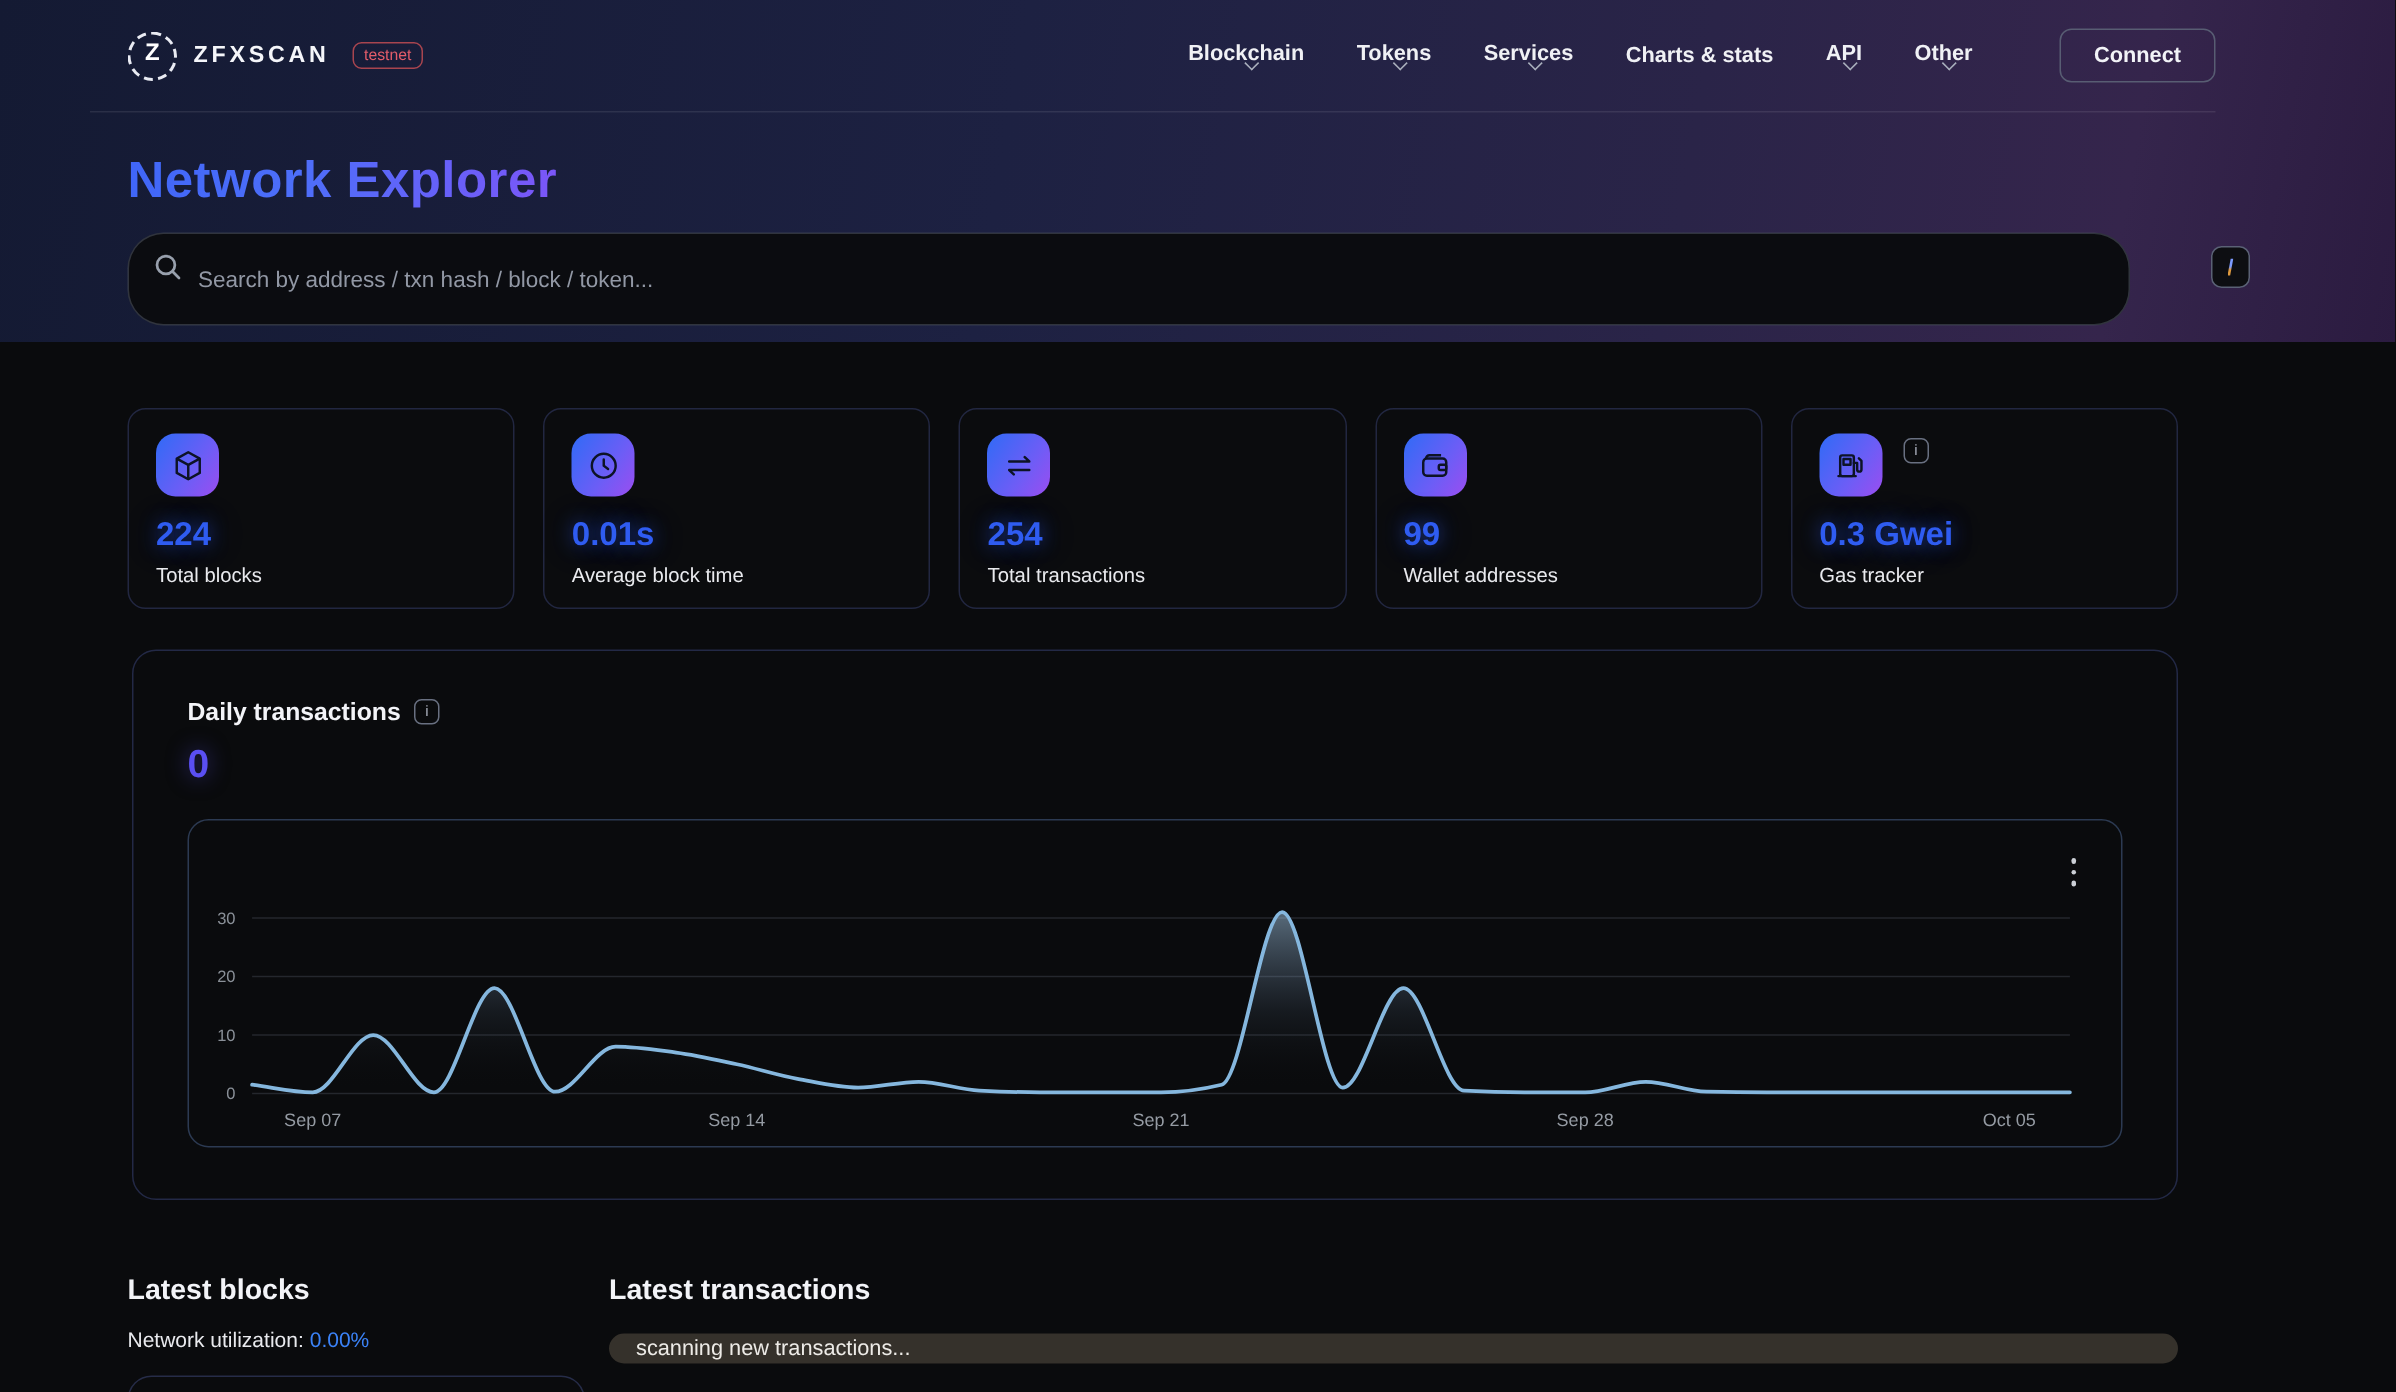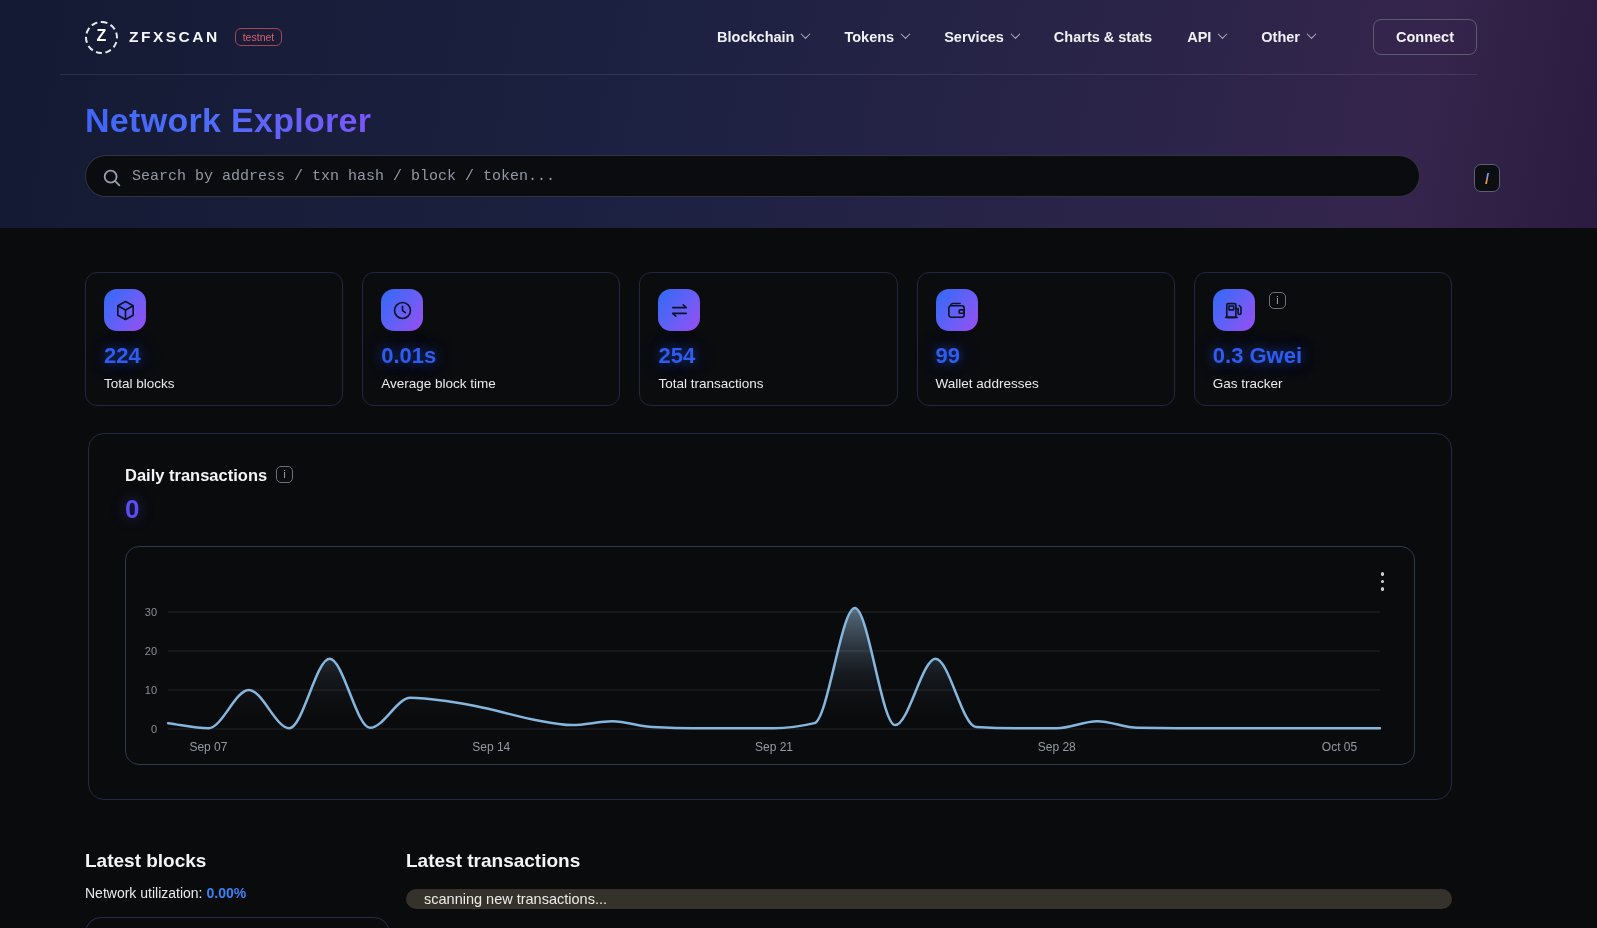"Blockchain" .nav-item { flex-direction: none -> column }
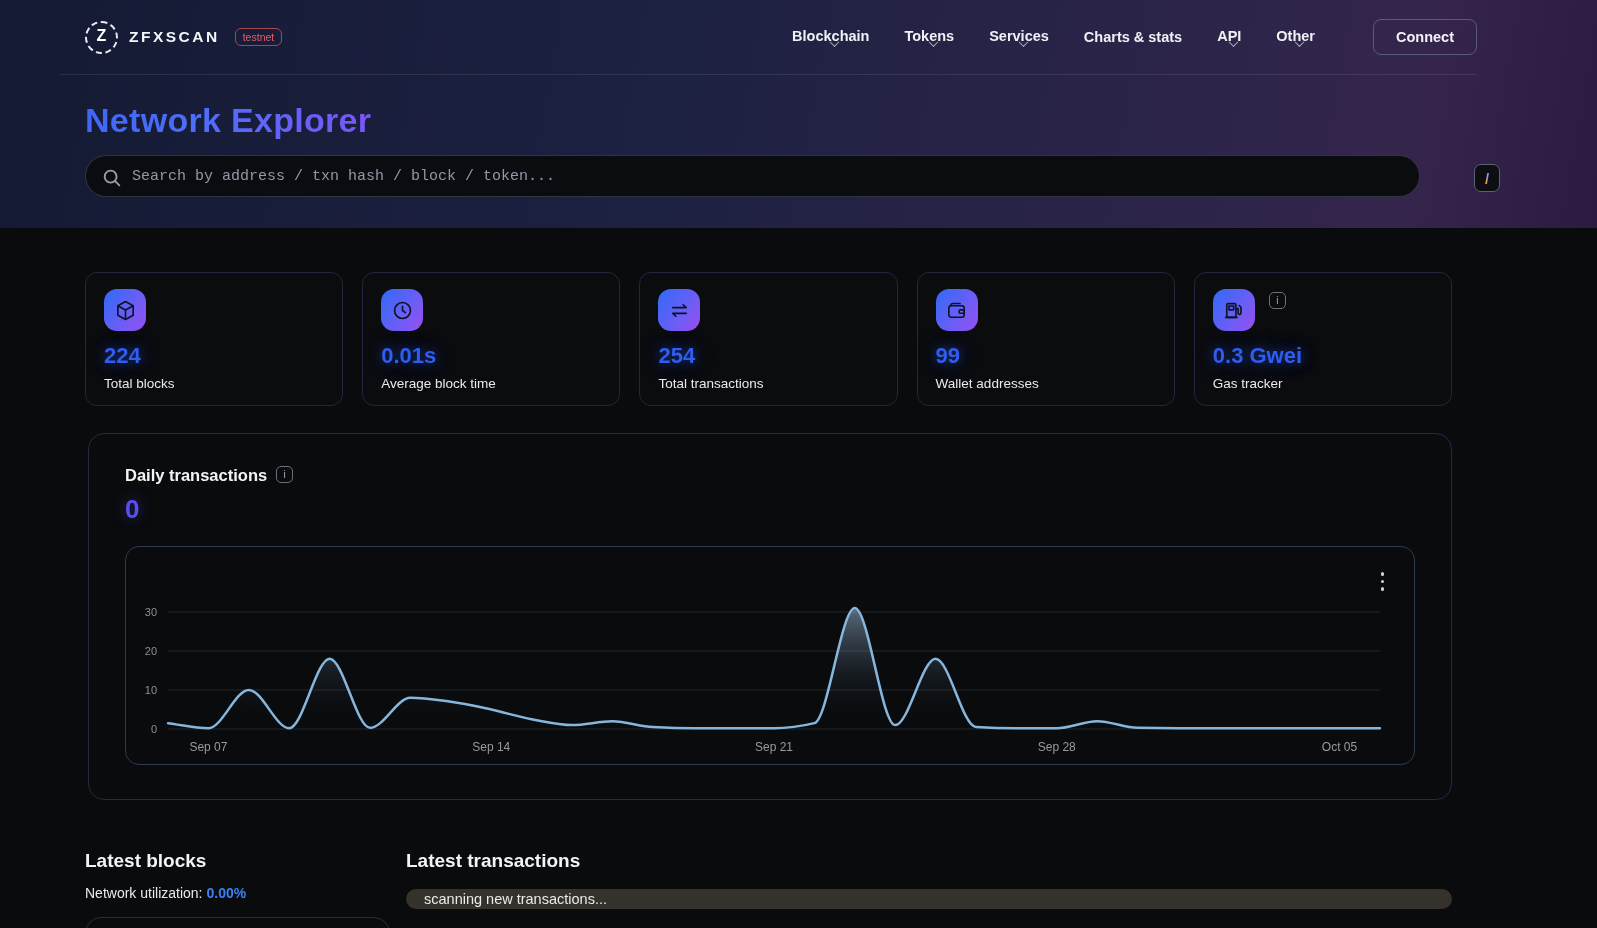"Search by address / txn" .search-input { font-family: Liberation Mono, monospace -> Liberation Sans, sans-serif; height: 42px -> 62px }
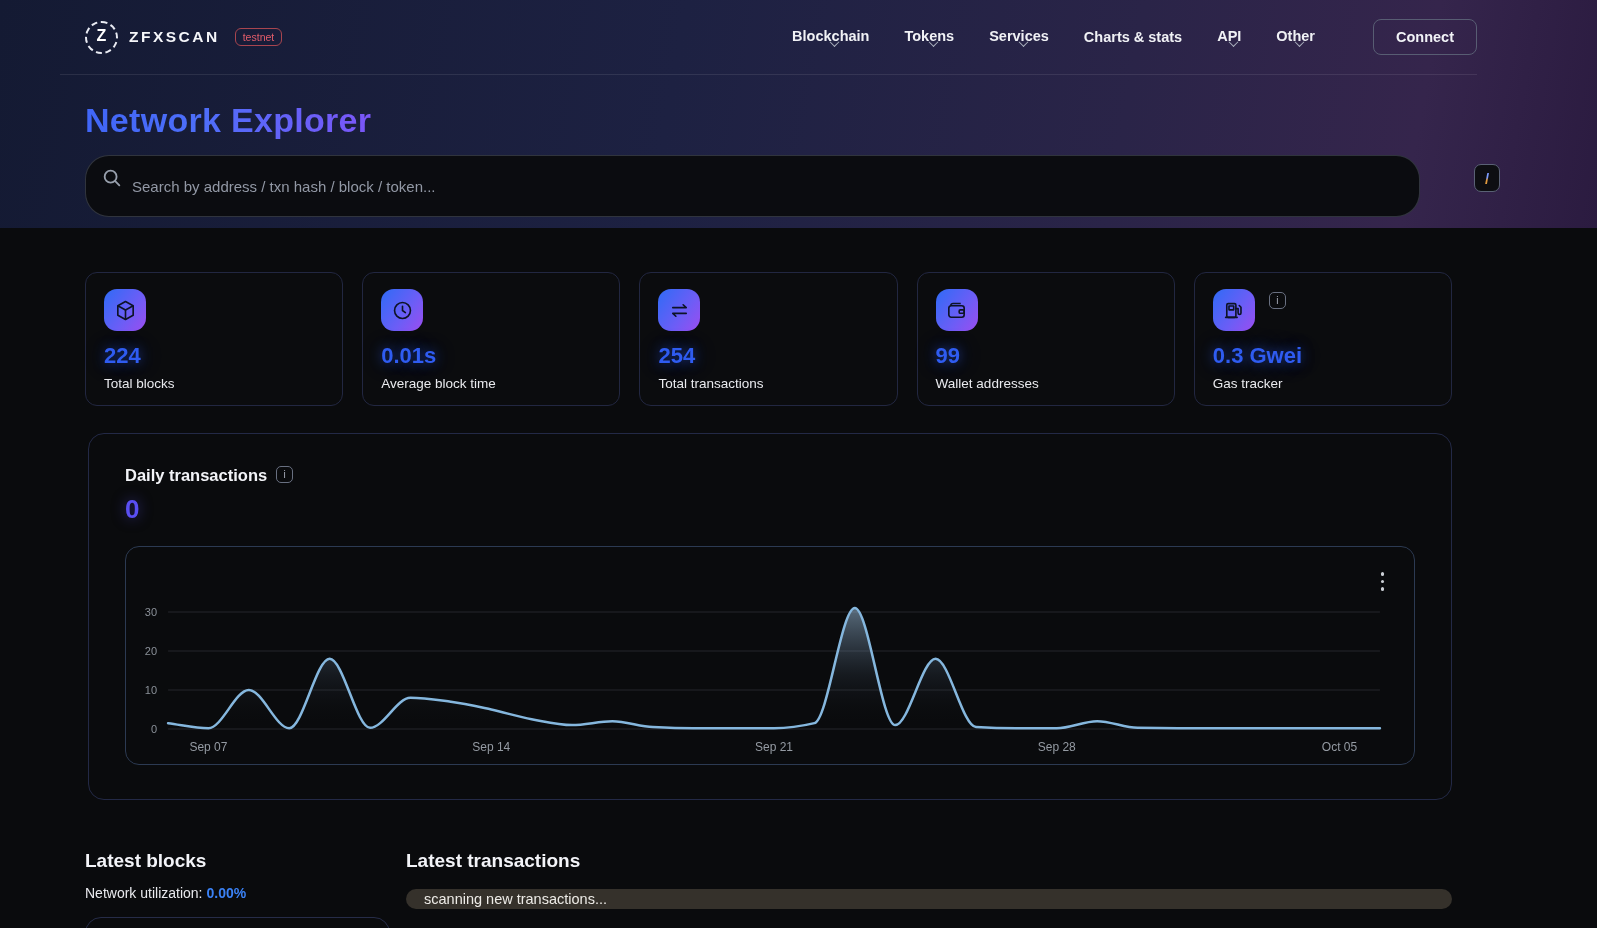"0.00%" .net-util b { font-weight: 700 -> 400 }
